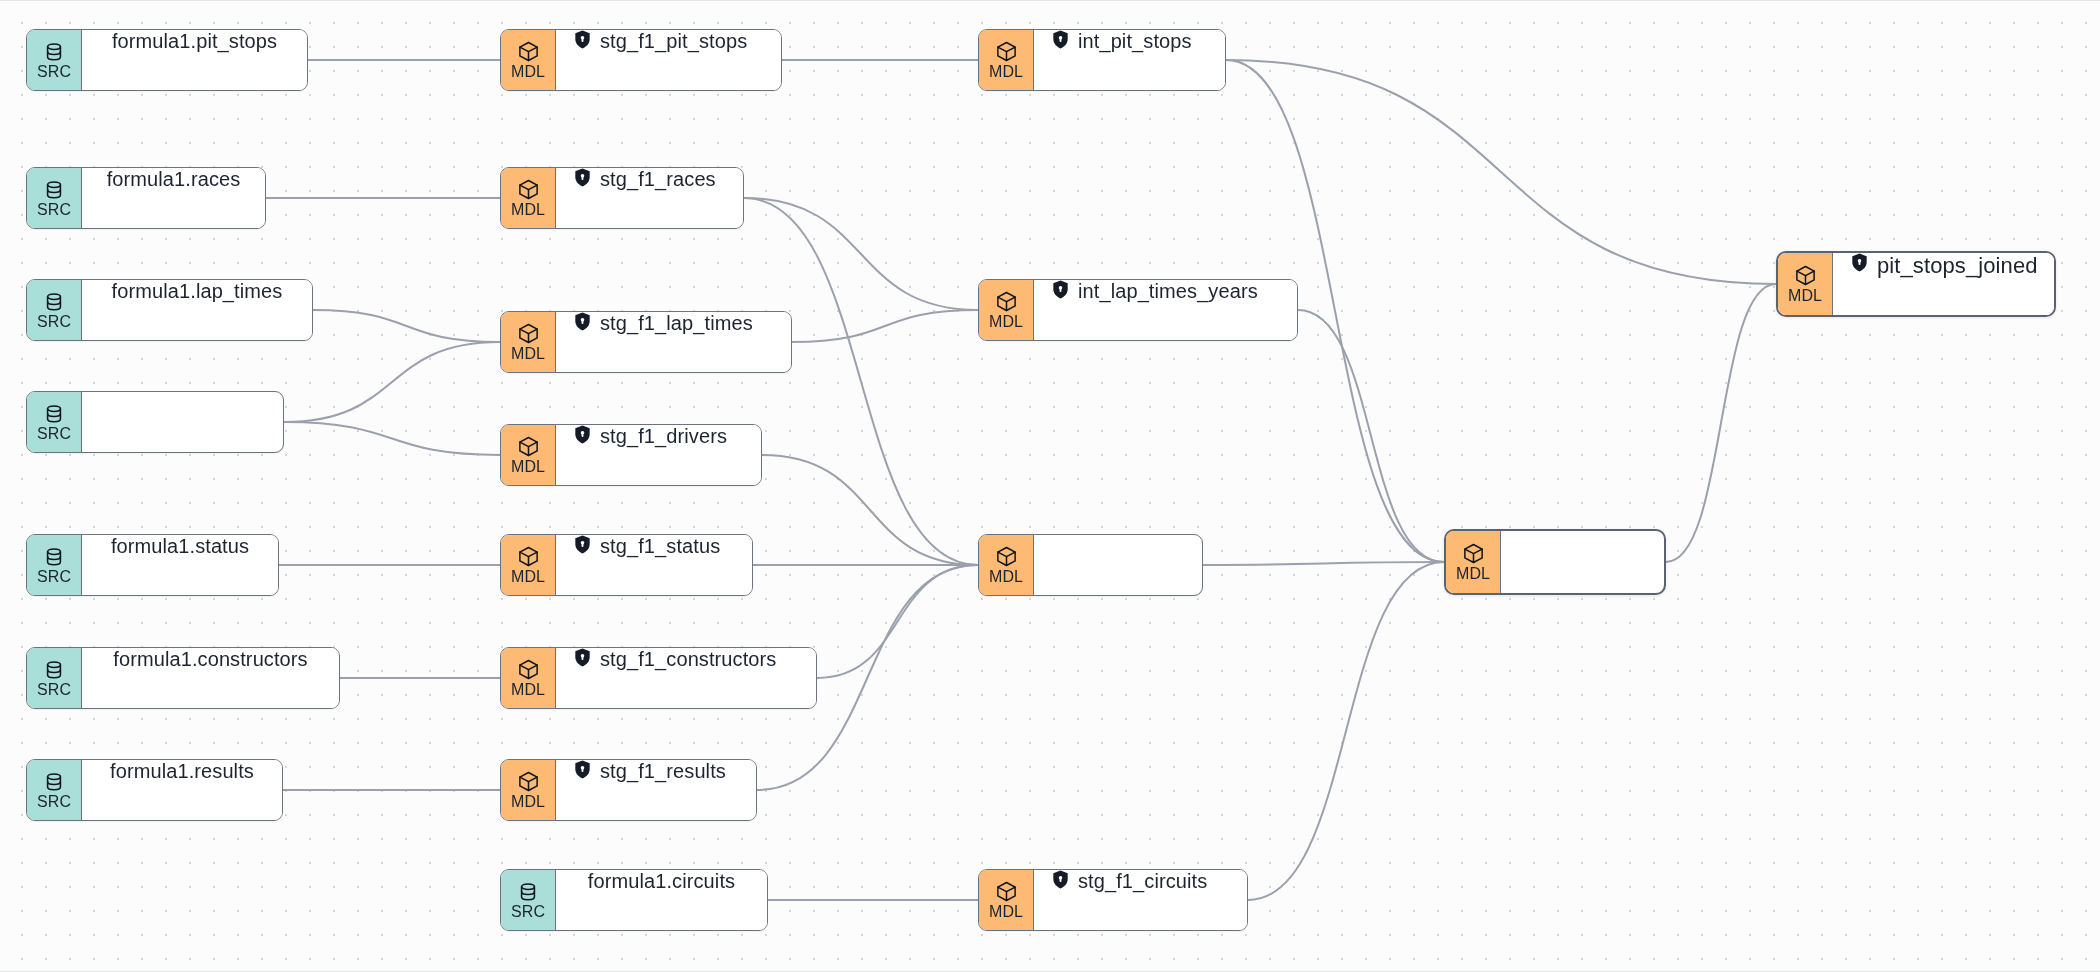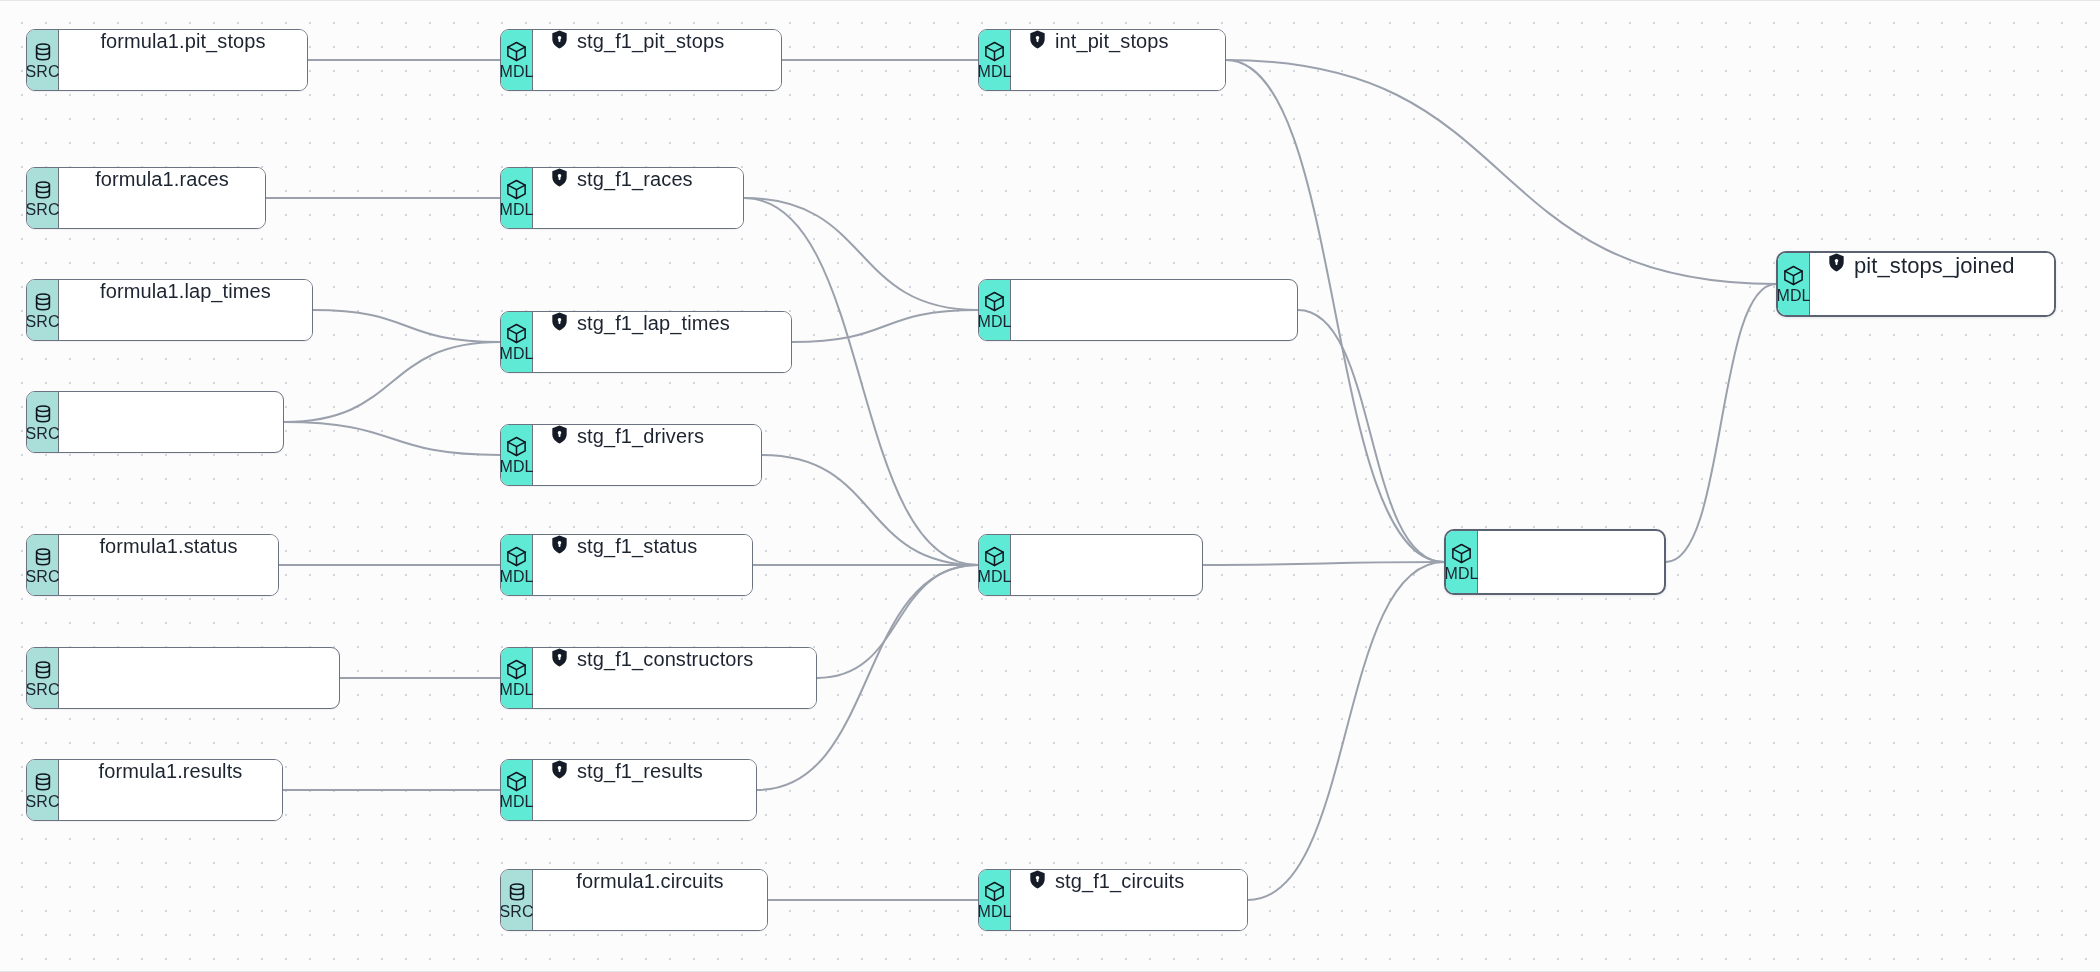"SRC" .badge { width: 32px -> 55px }
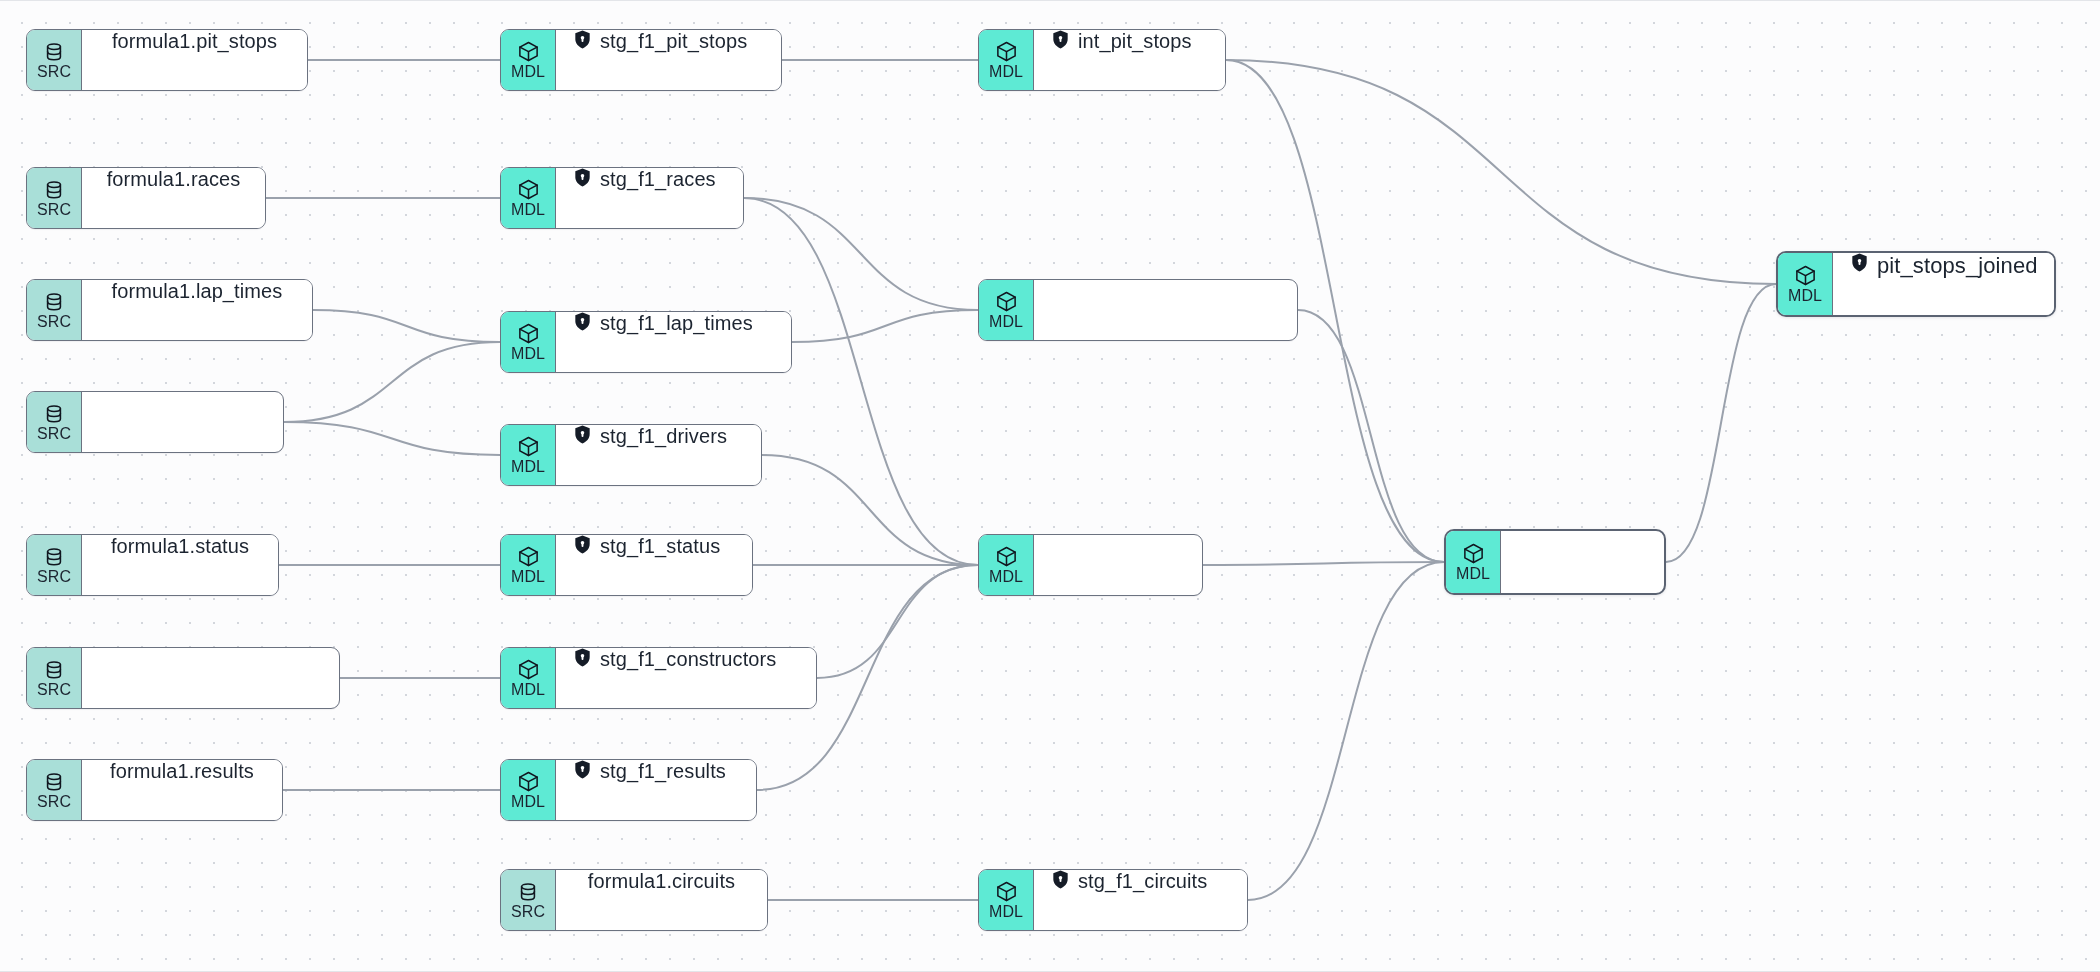"MDL" .badge.mdl { background: #5eead4 -> #fdba74 }
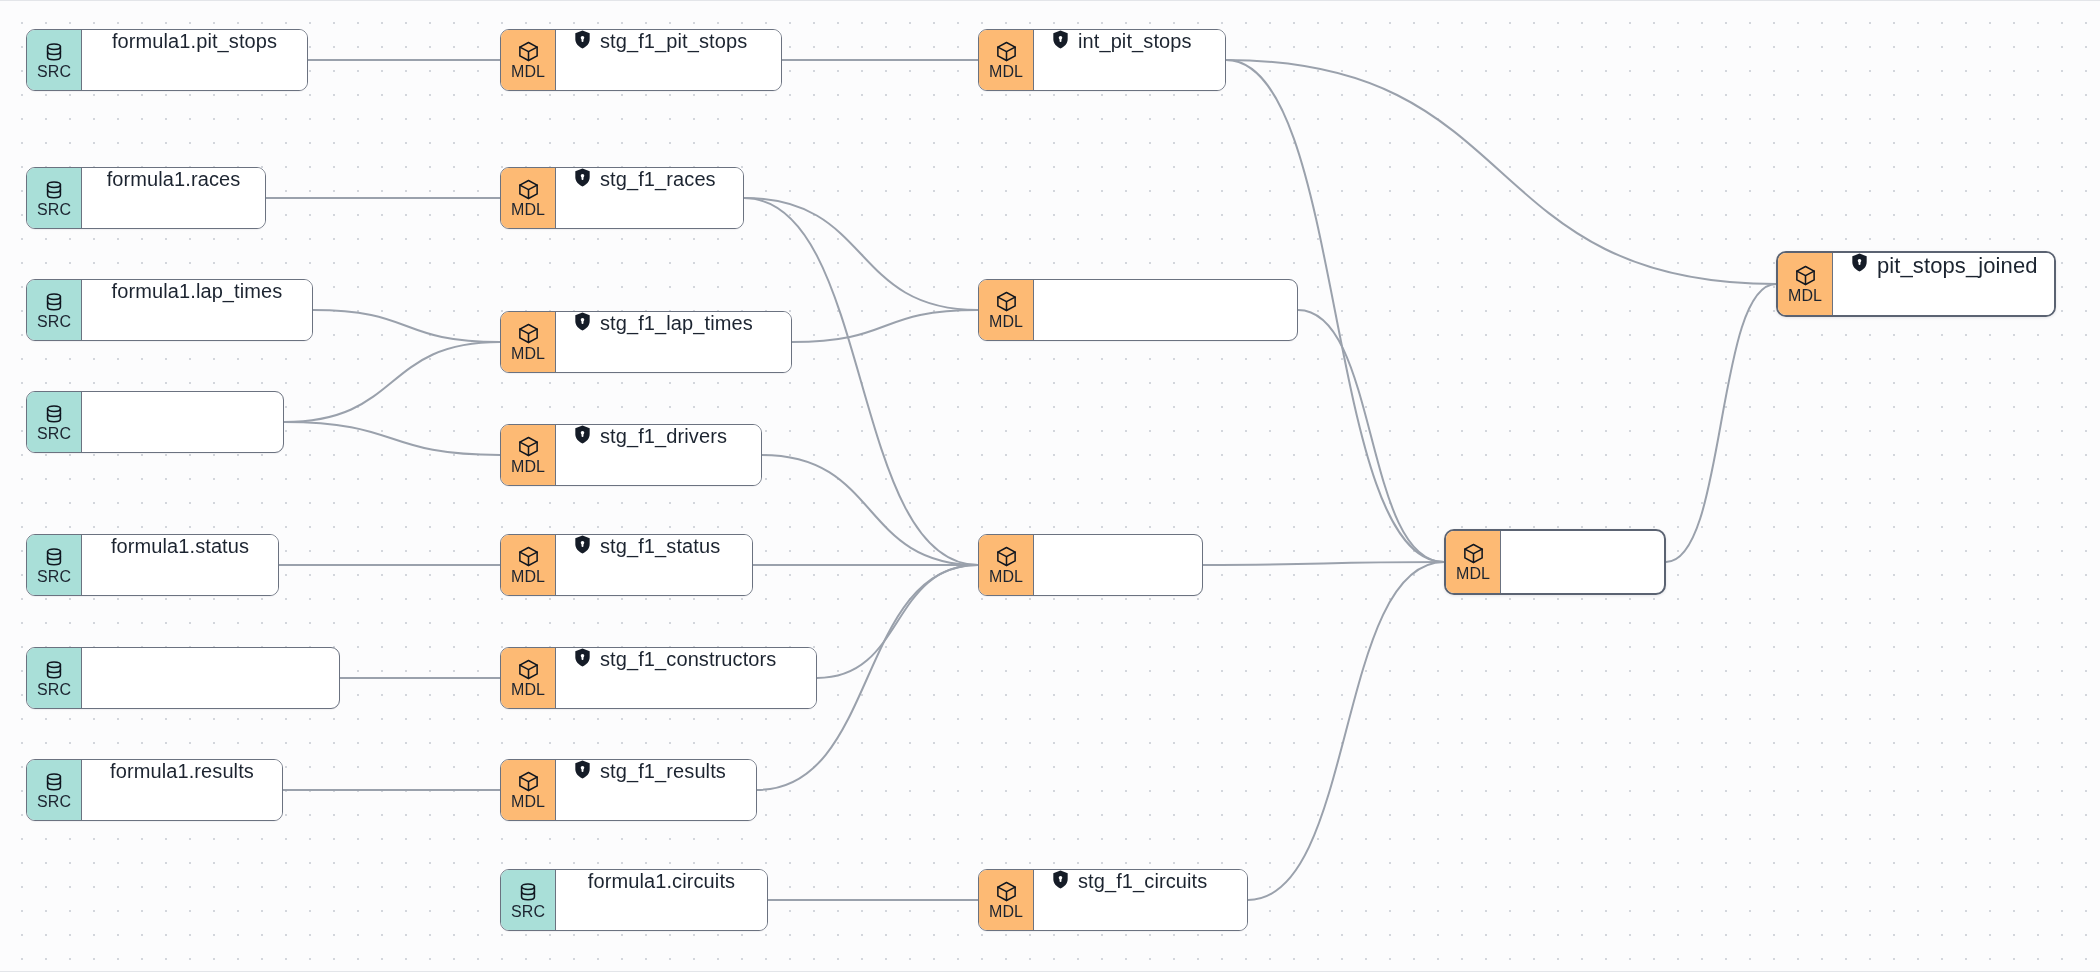"int_lap_times_years" div.body { html: none -> <div> <span><svg> <path></path> <circle></circle> <rect></rect> </svg></span> <span>int_lap_times_years</span> </div> }
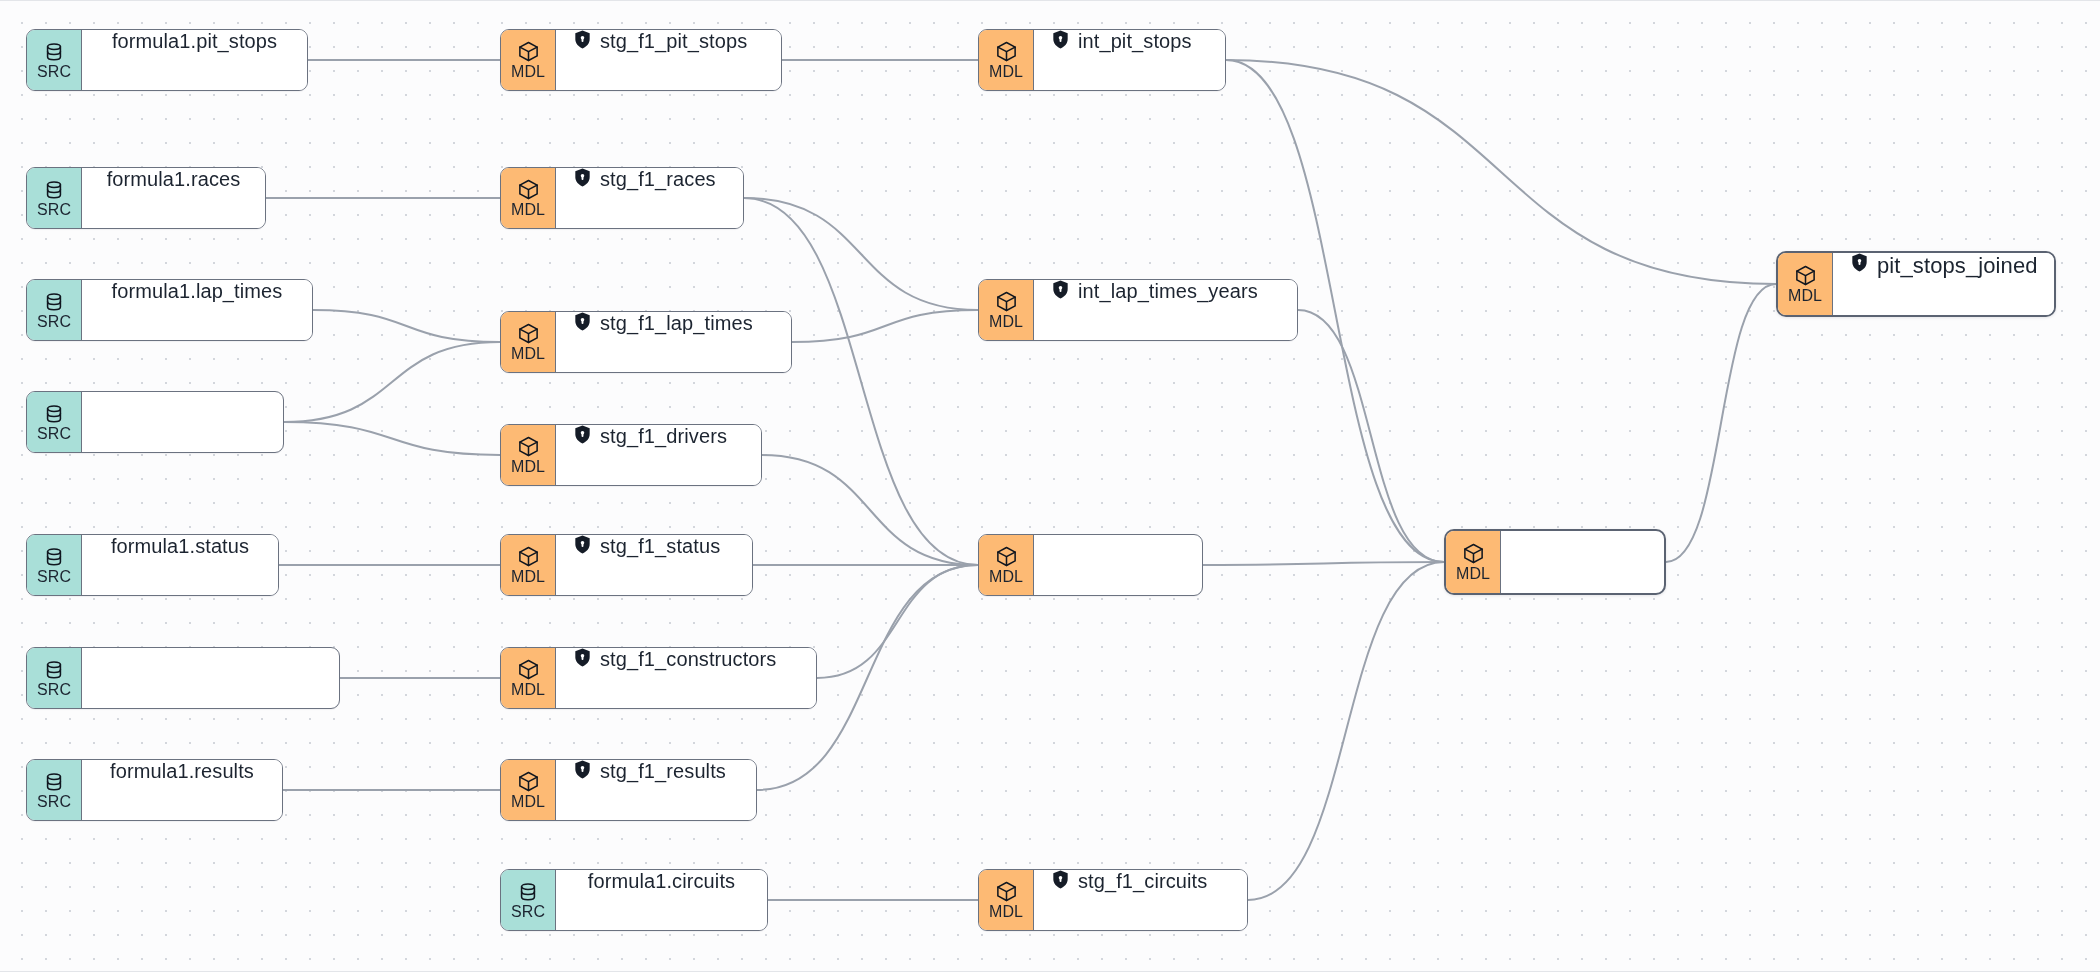"formula1.constructors" div.body { html: none -> <div> <span>formula1.constructors</span> </div> }
